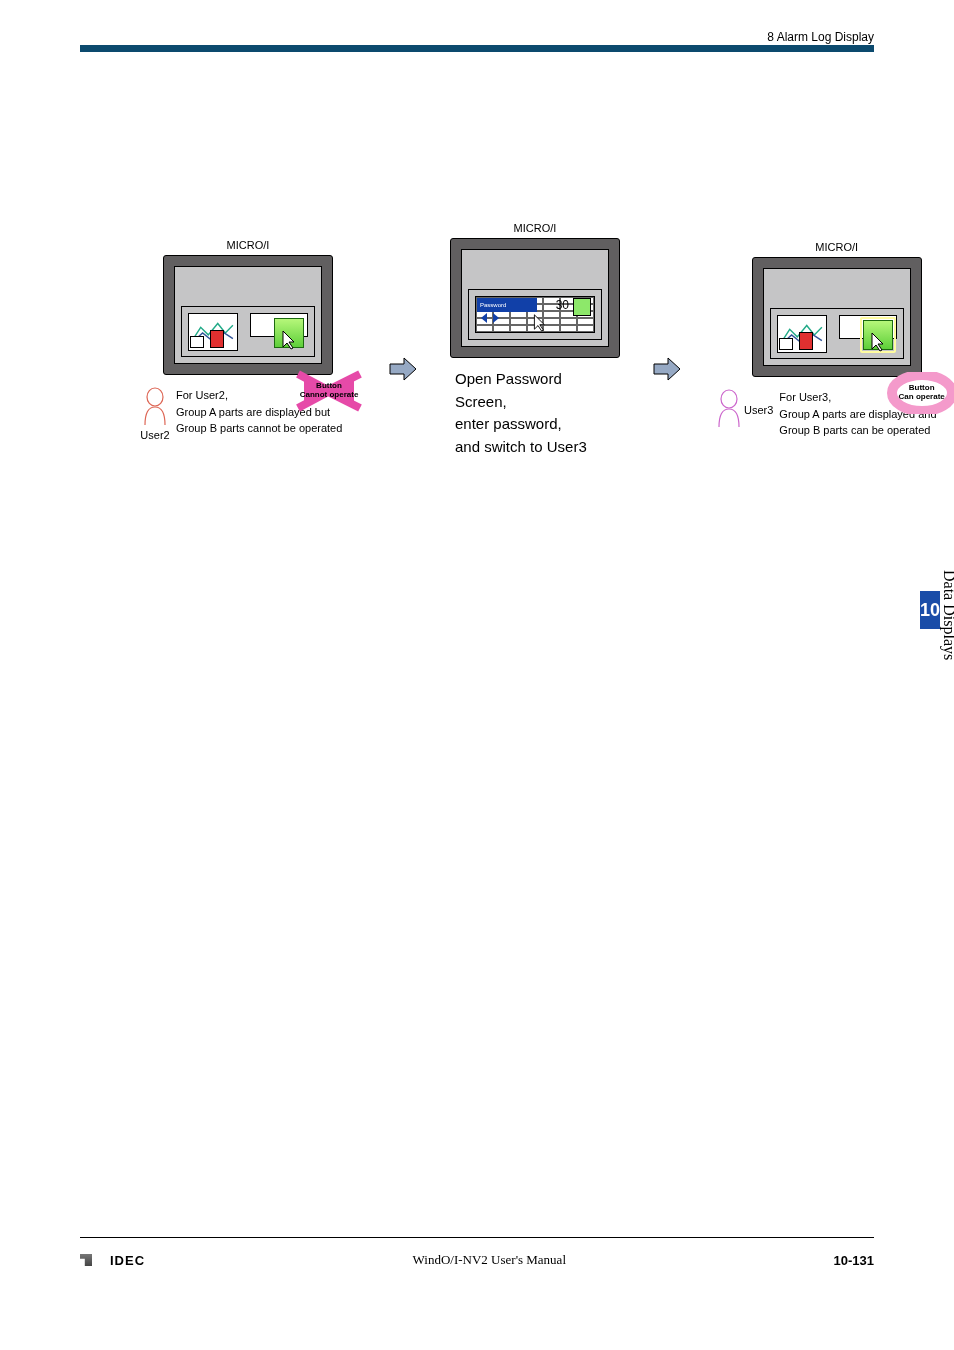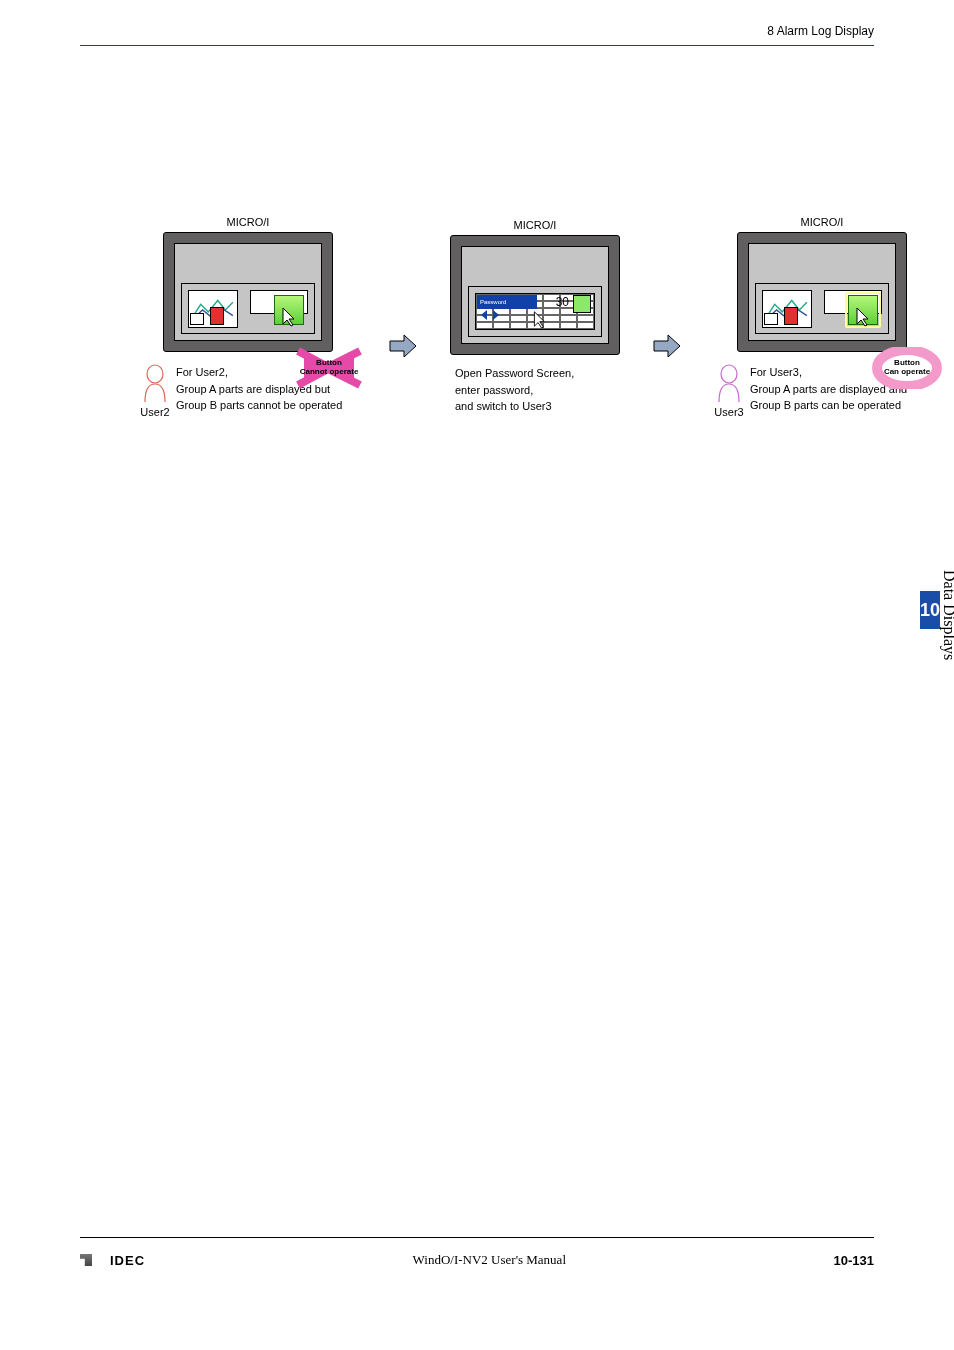"8 Alarm Log Display" .page-frame { border-top: 1px solid #0c4a6e -> 7px solid #0c4a6e }
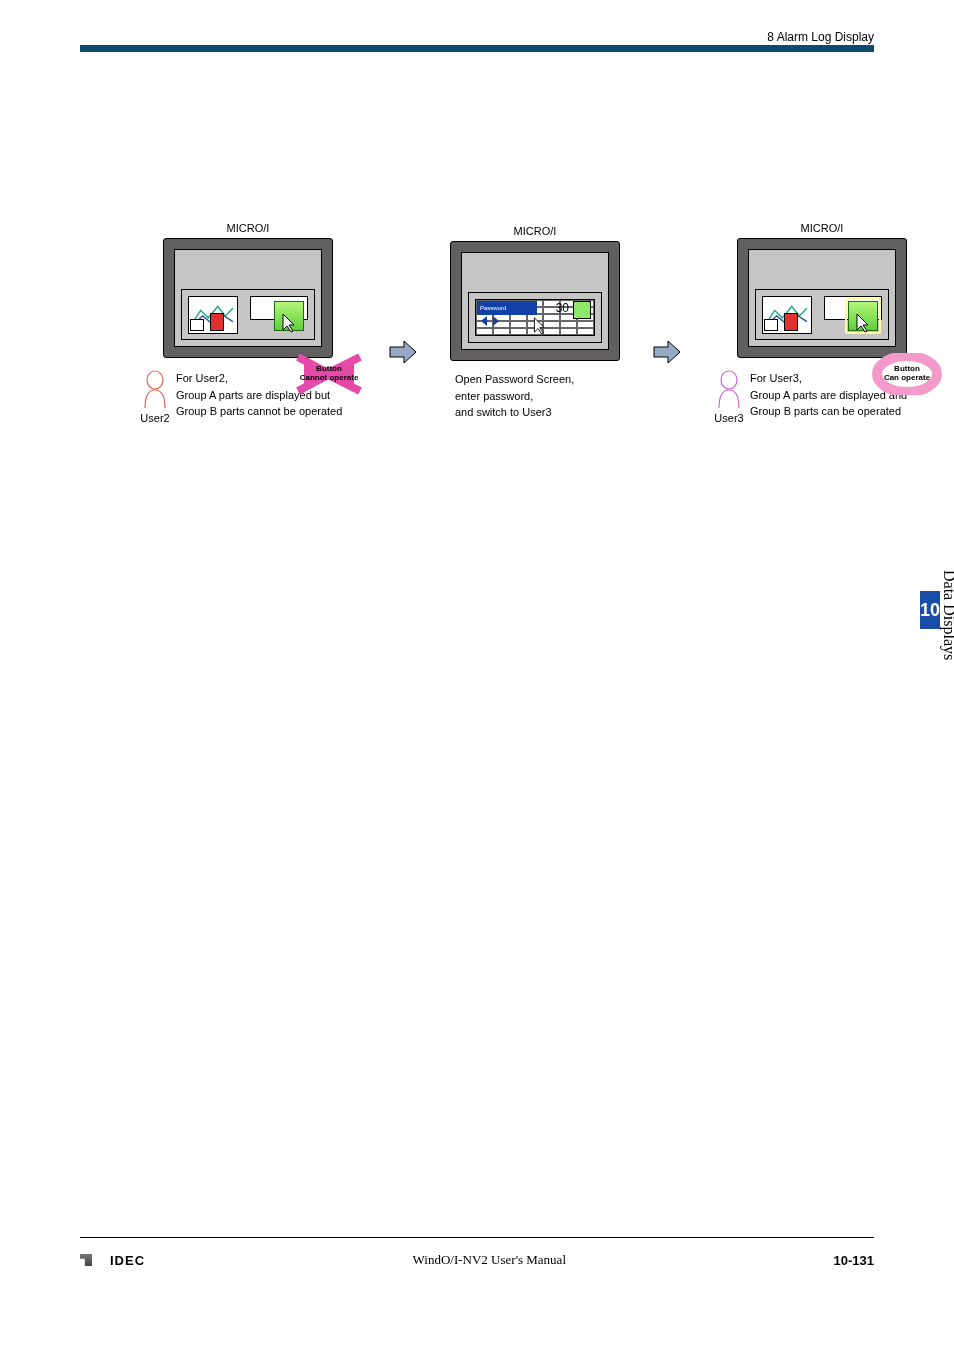"Open Password Screen," .caption { font-size: 11px -> 15px }
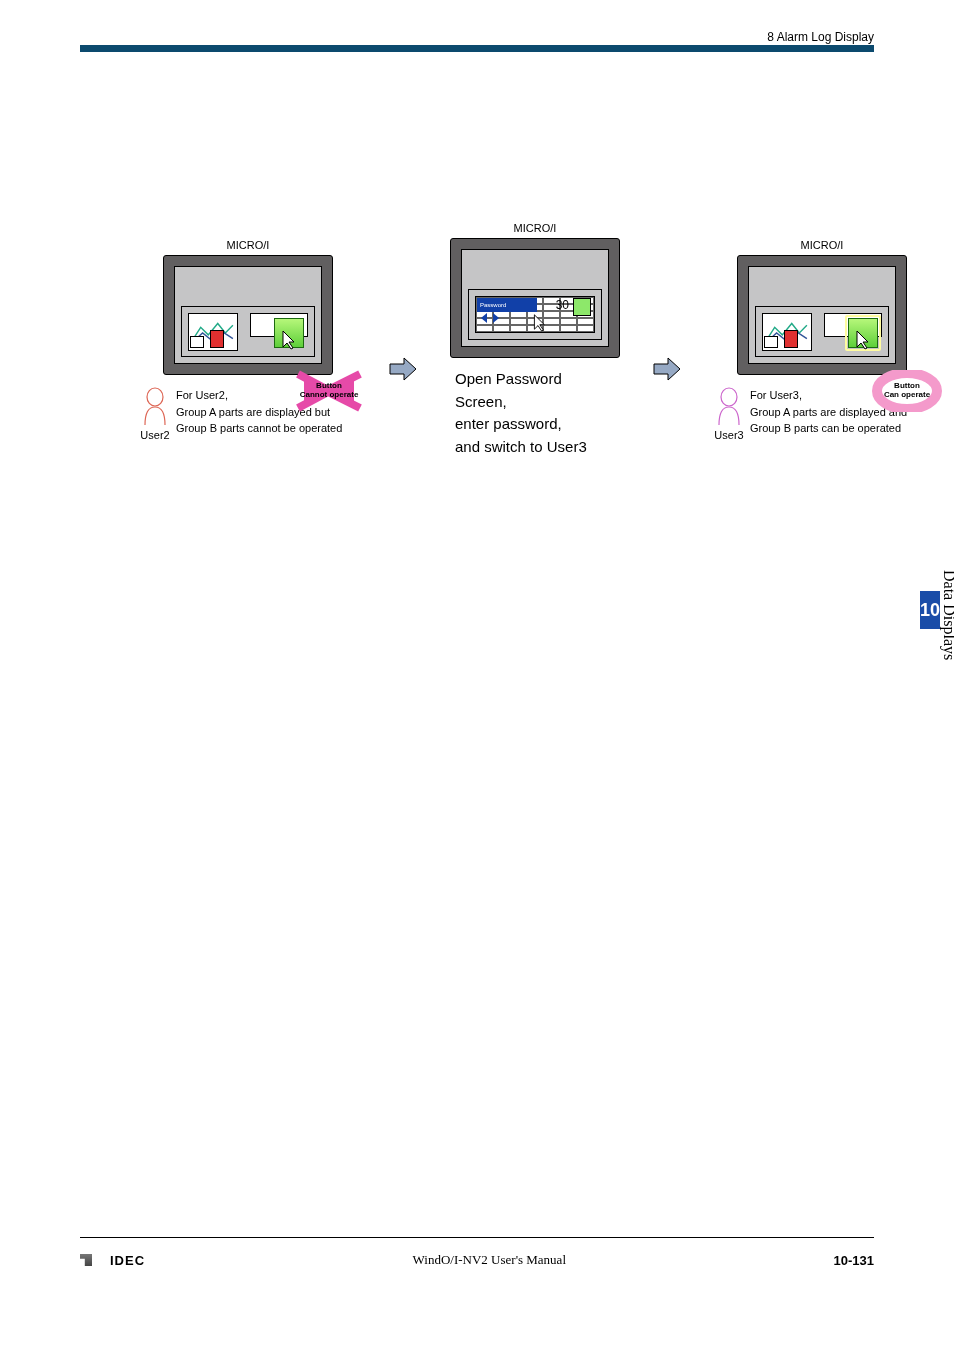"User3" div { flex-direction: column -> none }
